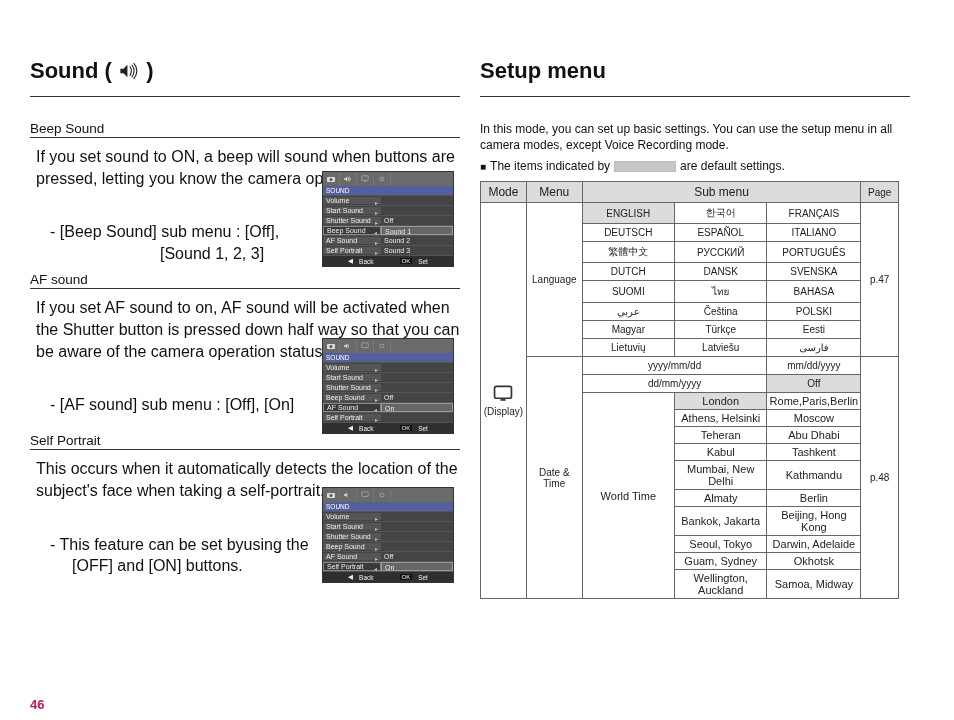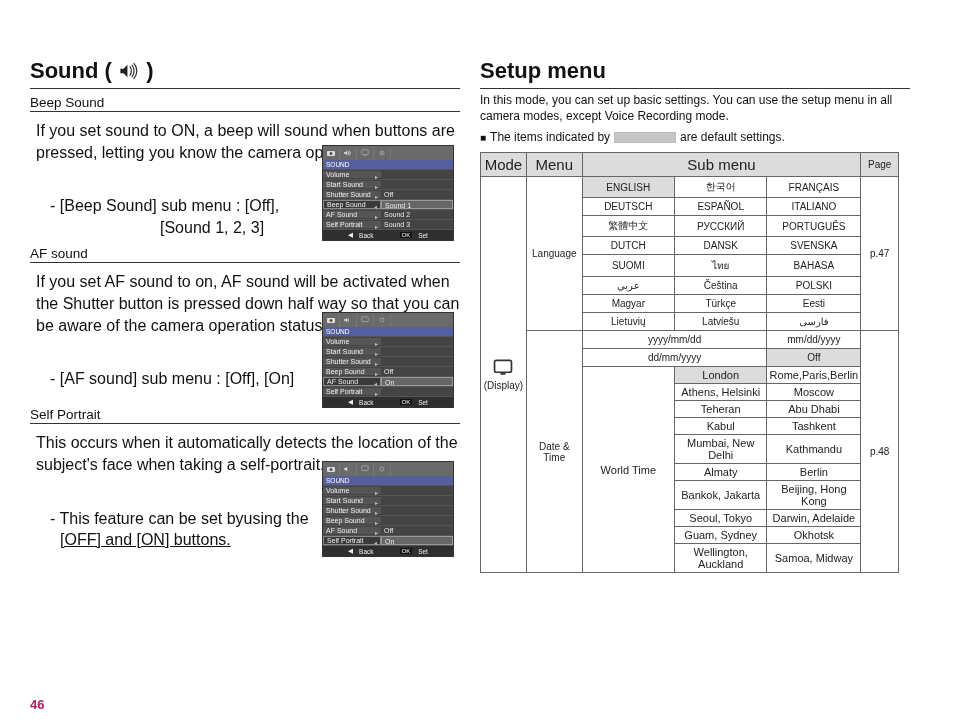"Sound ( )" .title-row { margin-bottom: 3px -> 24px; padding-bottom: 4px -> 12px }
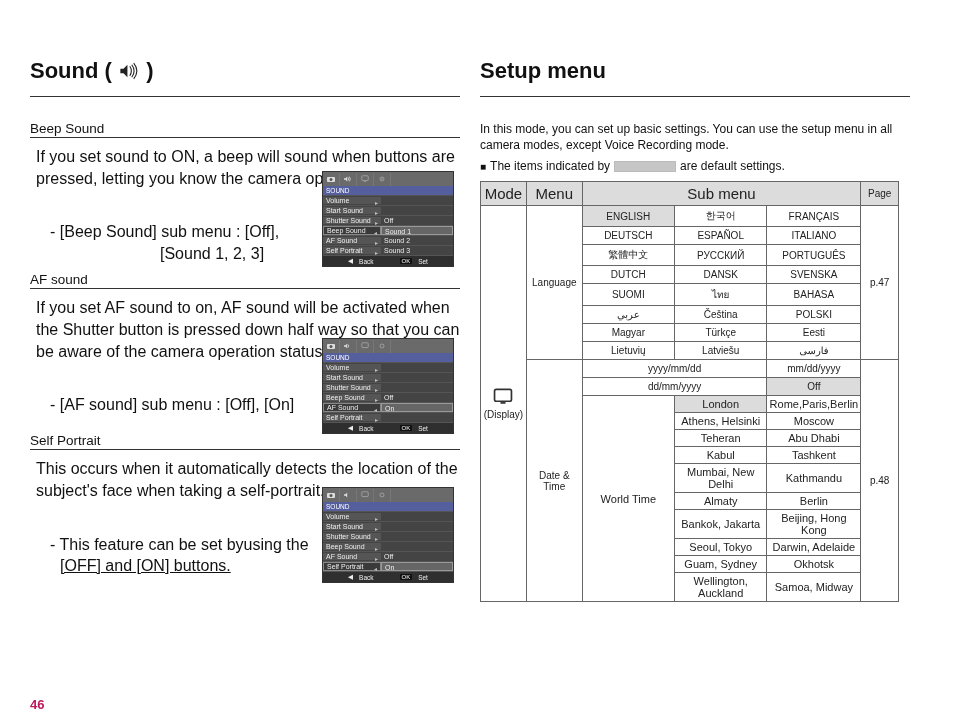"Mode" .setup-table th { font-size: 15px -> 12px }
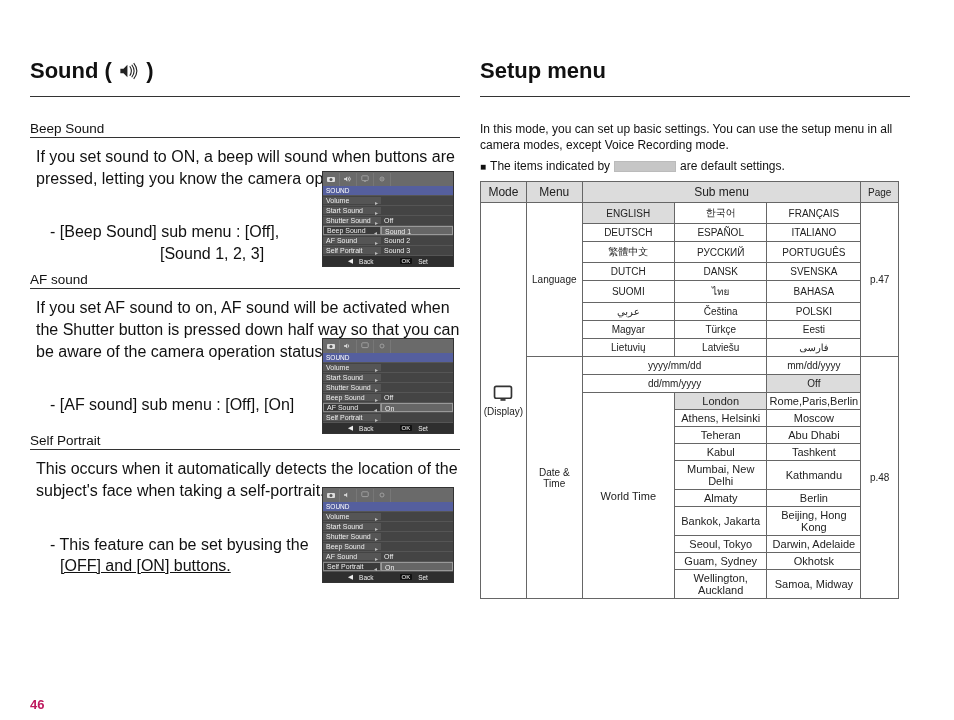"[OFF] and [ON] buttons." span { margin-left: 24px -> 36px; text-decoration: underline -> none }
